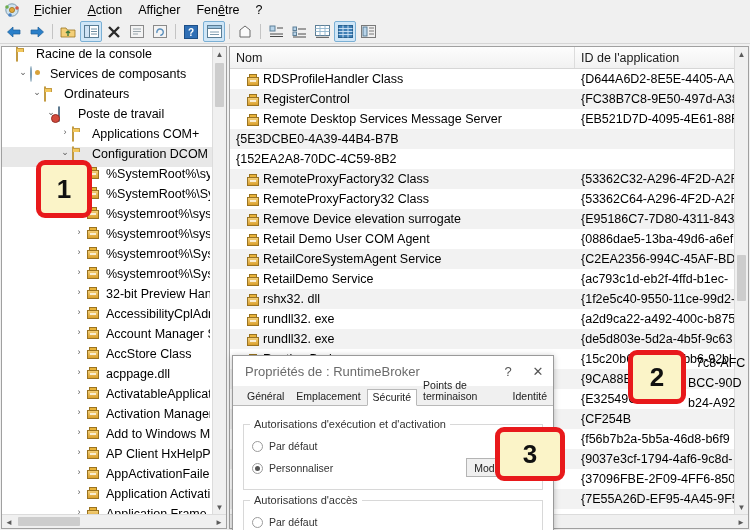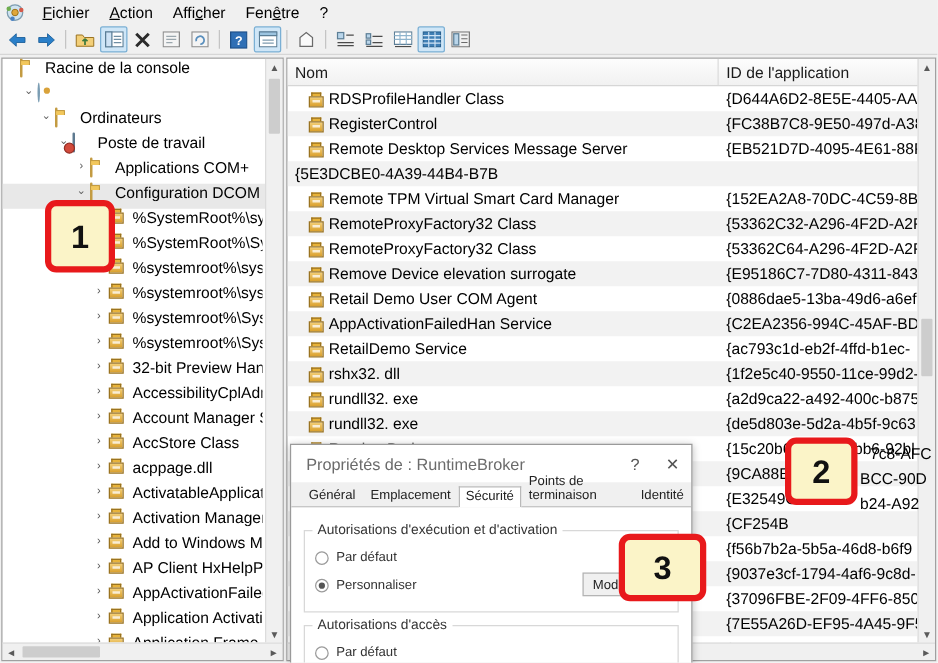"Services de composants" span.tlabel { html: none -> <span>Services de composants</span> }
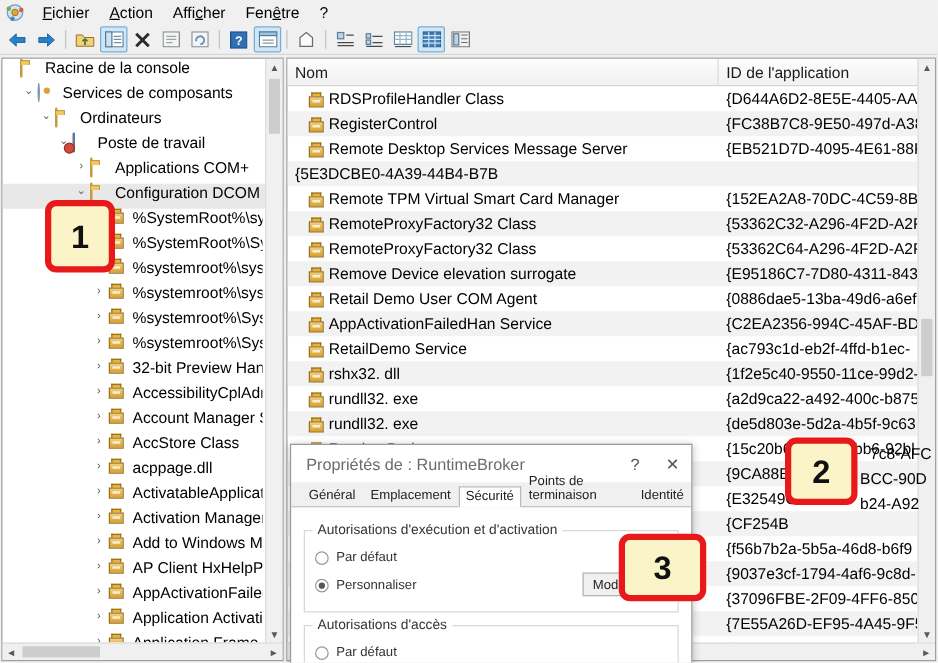"Remote TPM Virtual Smart Card" span.cname { html: <span> <span> <span></span> <span></span> <span></span> </span> <span>Remote TPM Virtual Smart Card Manager</span> </span> -> none }
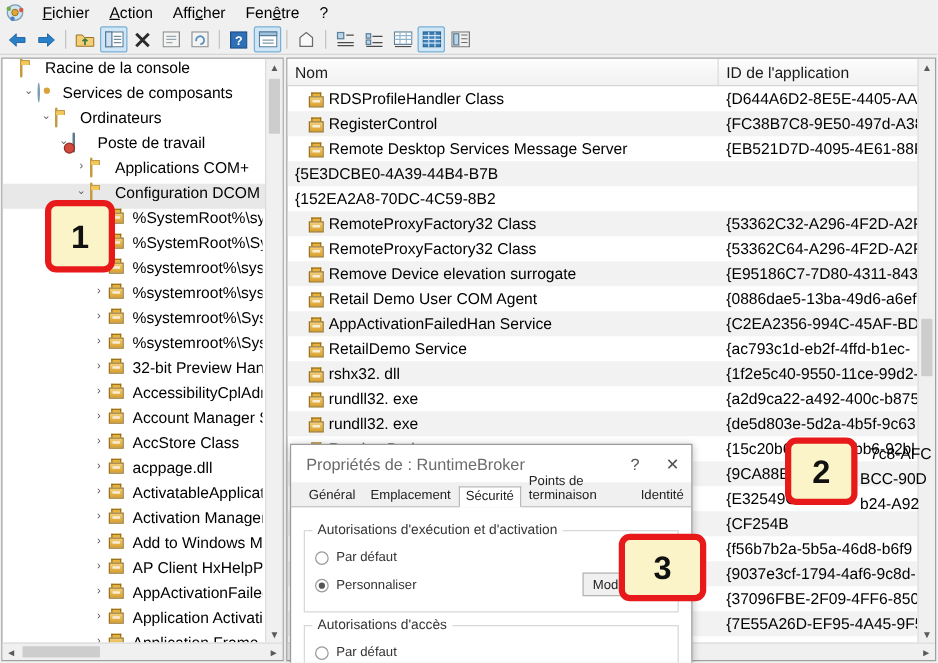"AppActivationFailedHan Service" span { text: AppActivationFailedHan -> RetailCoreSystemAgent }
